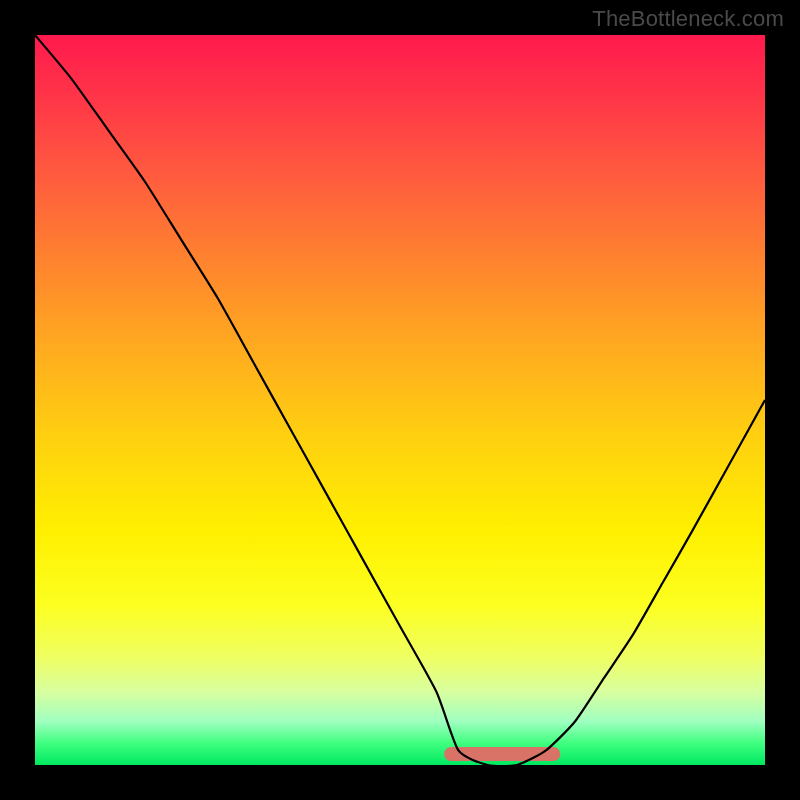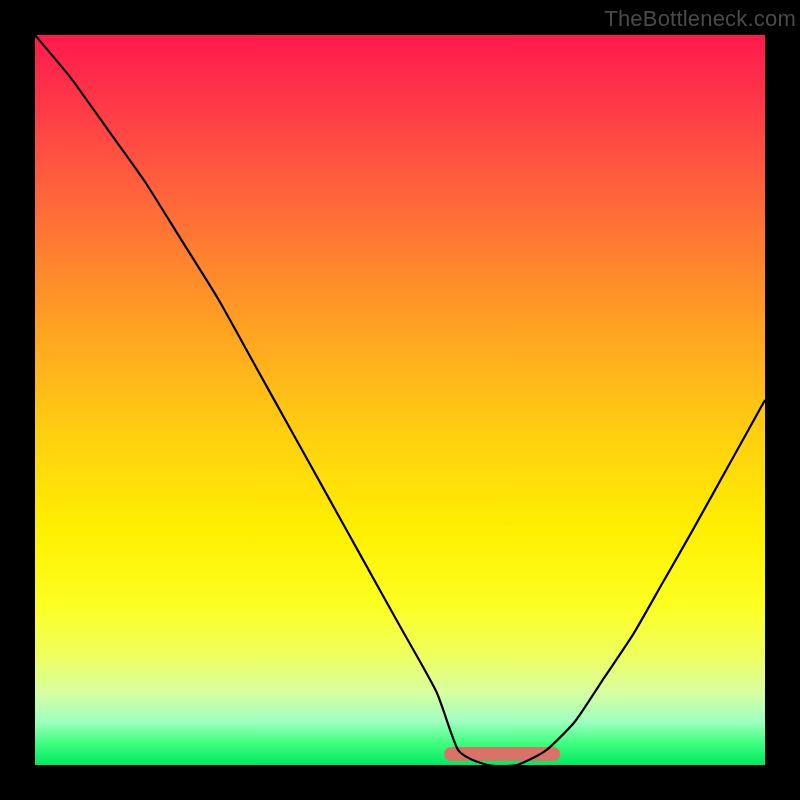"TheBottleneck.com" .attribution { right: 4px -> 16px }
